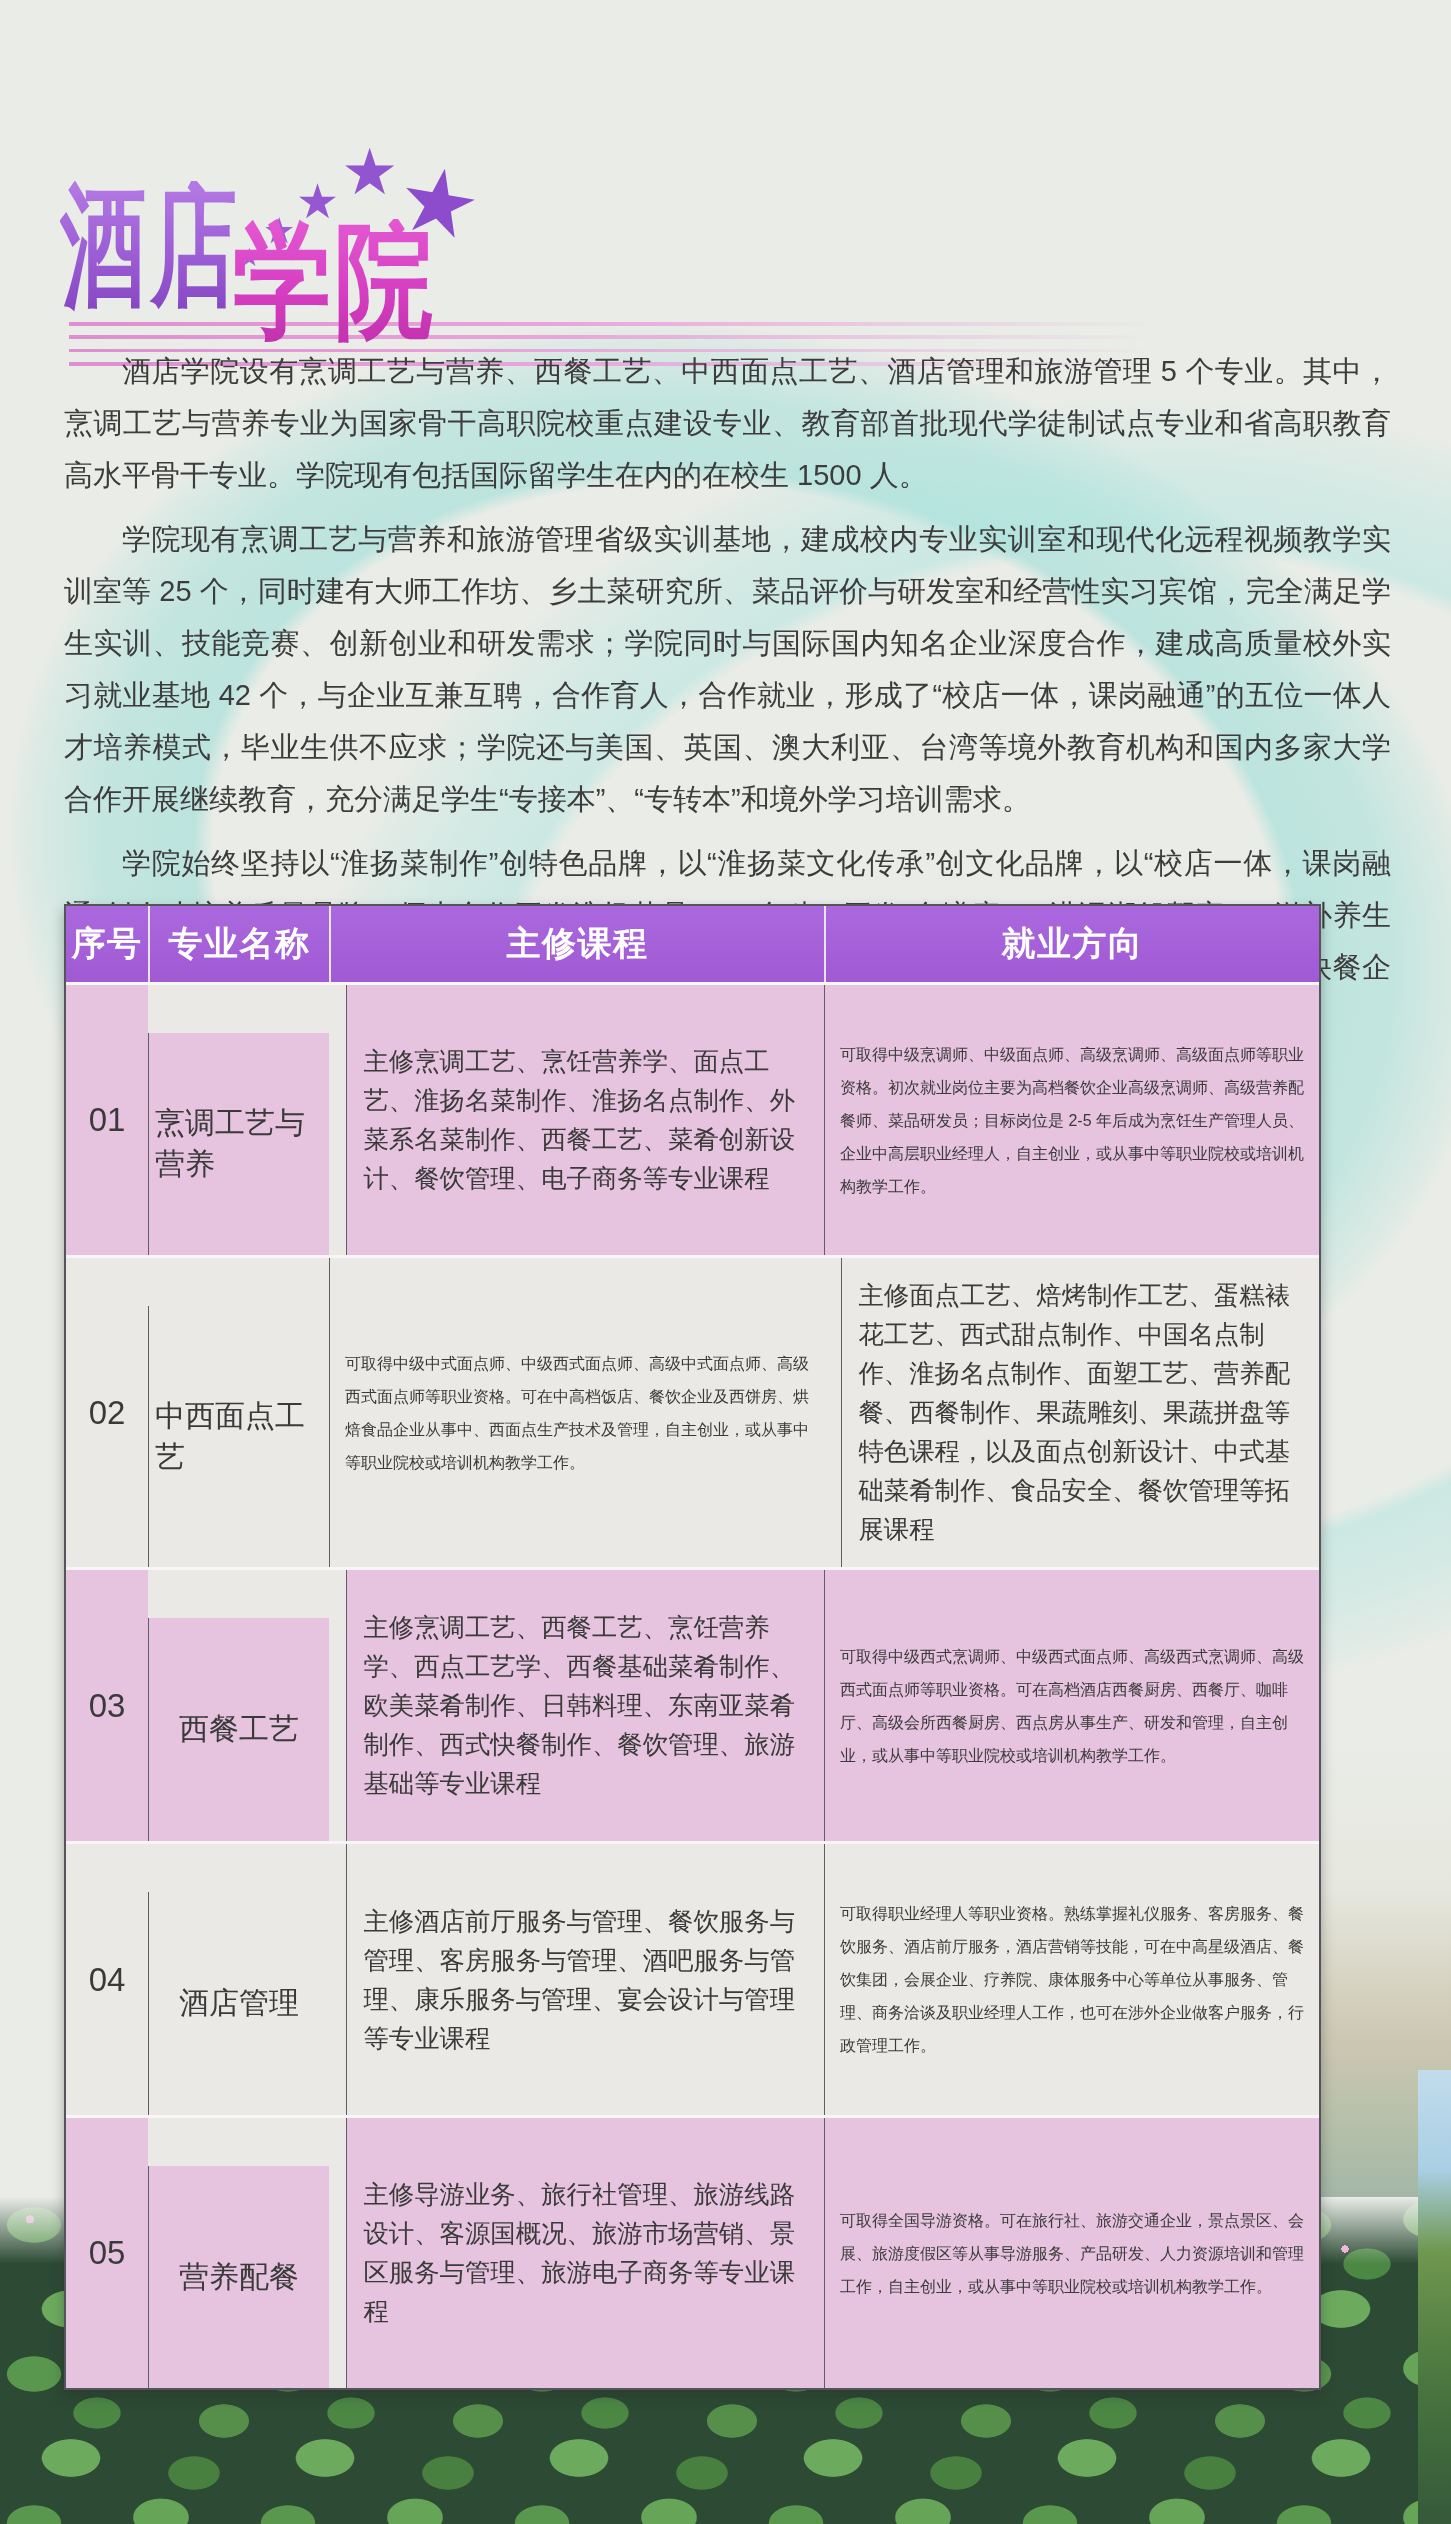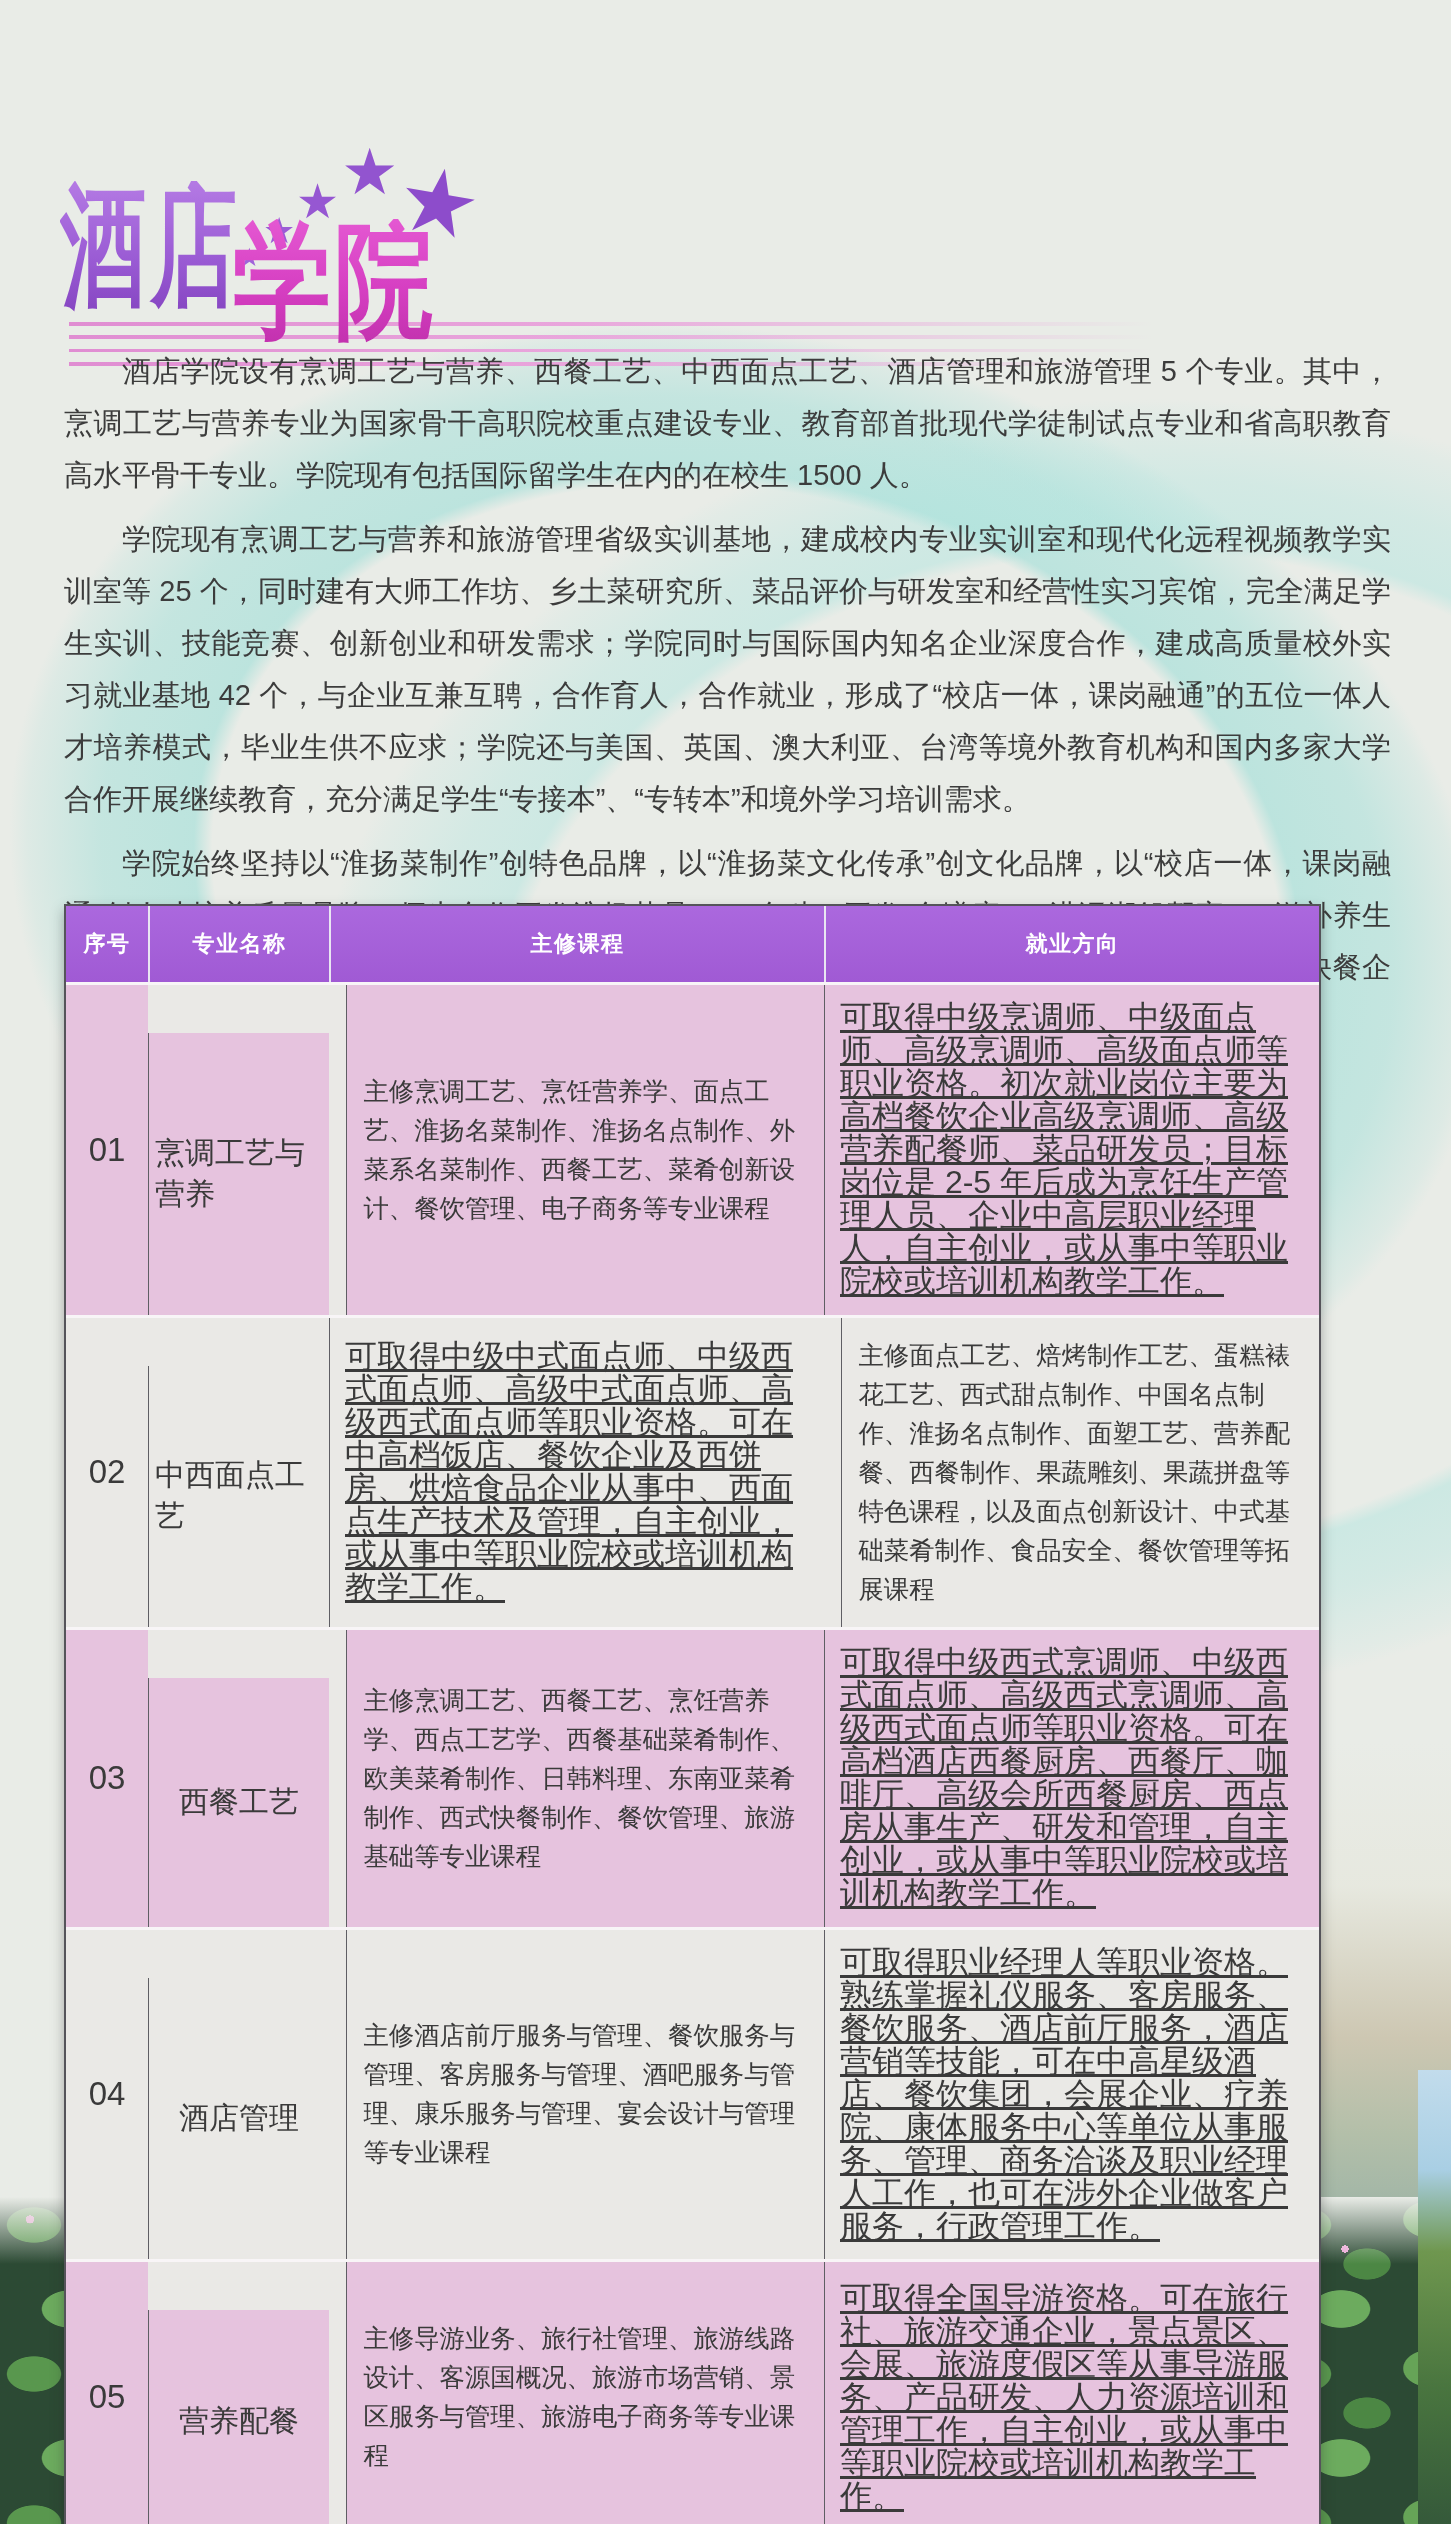"序号" .th { font-size: 22px -> 34px }
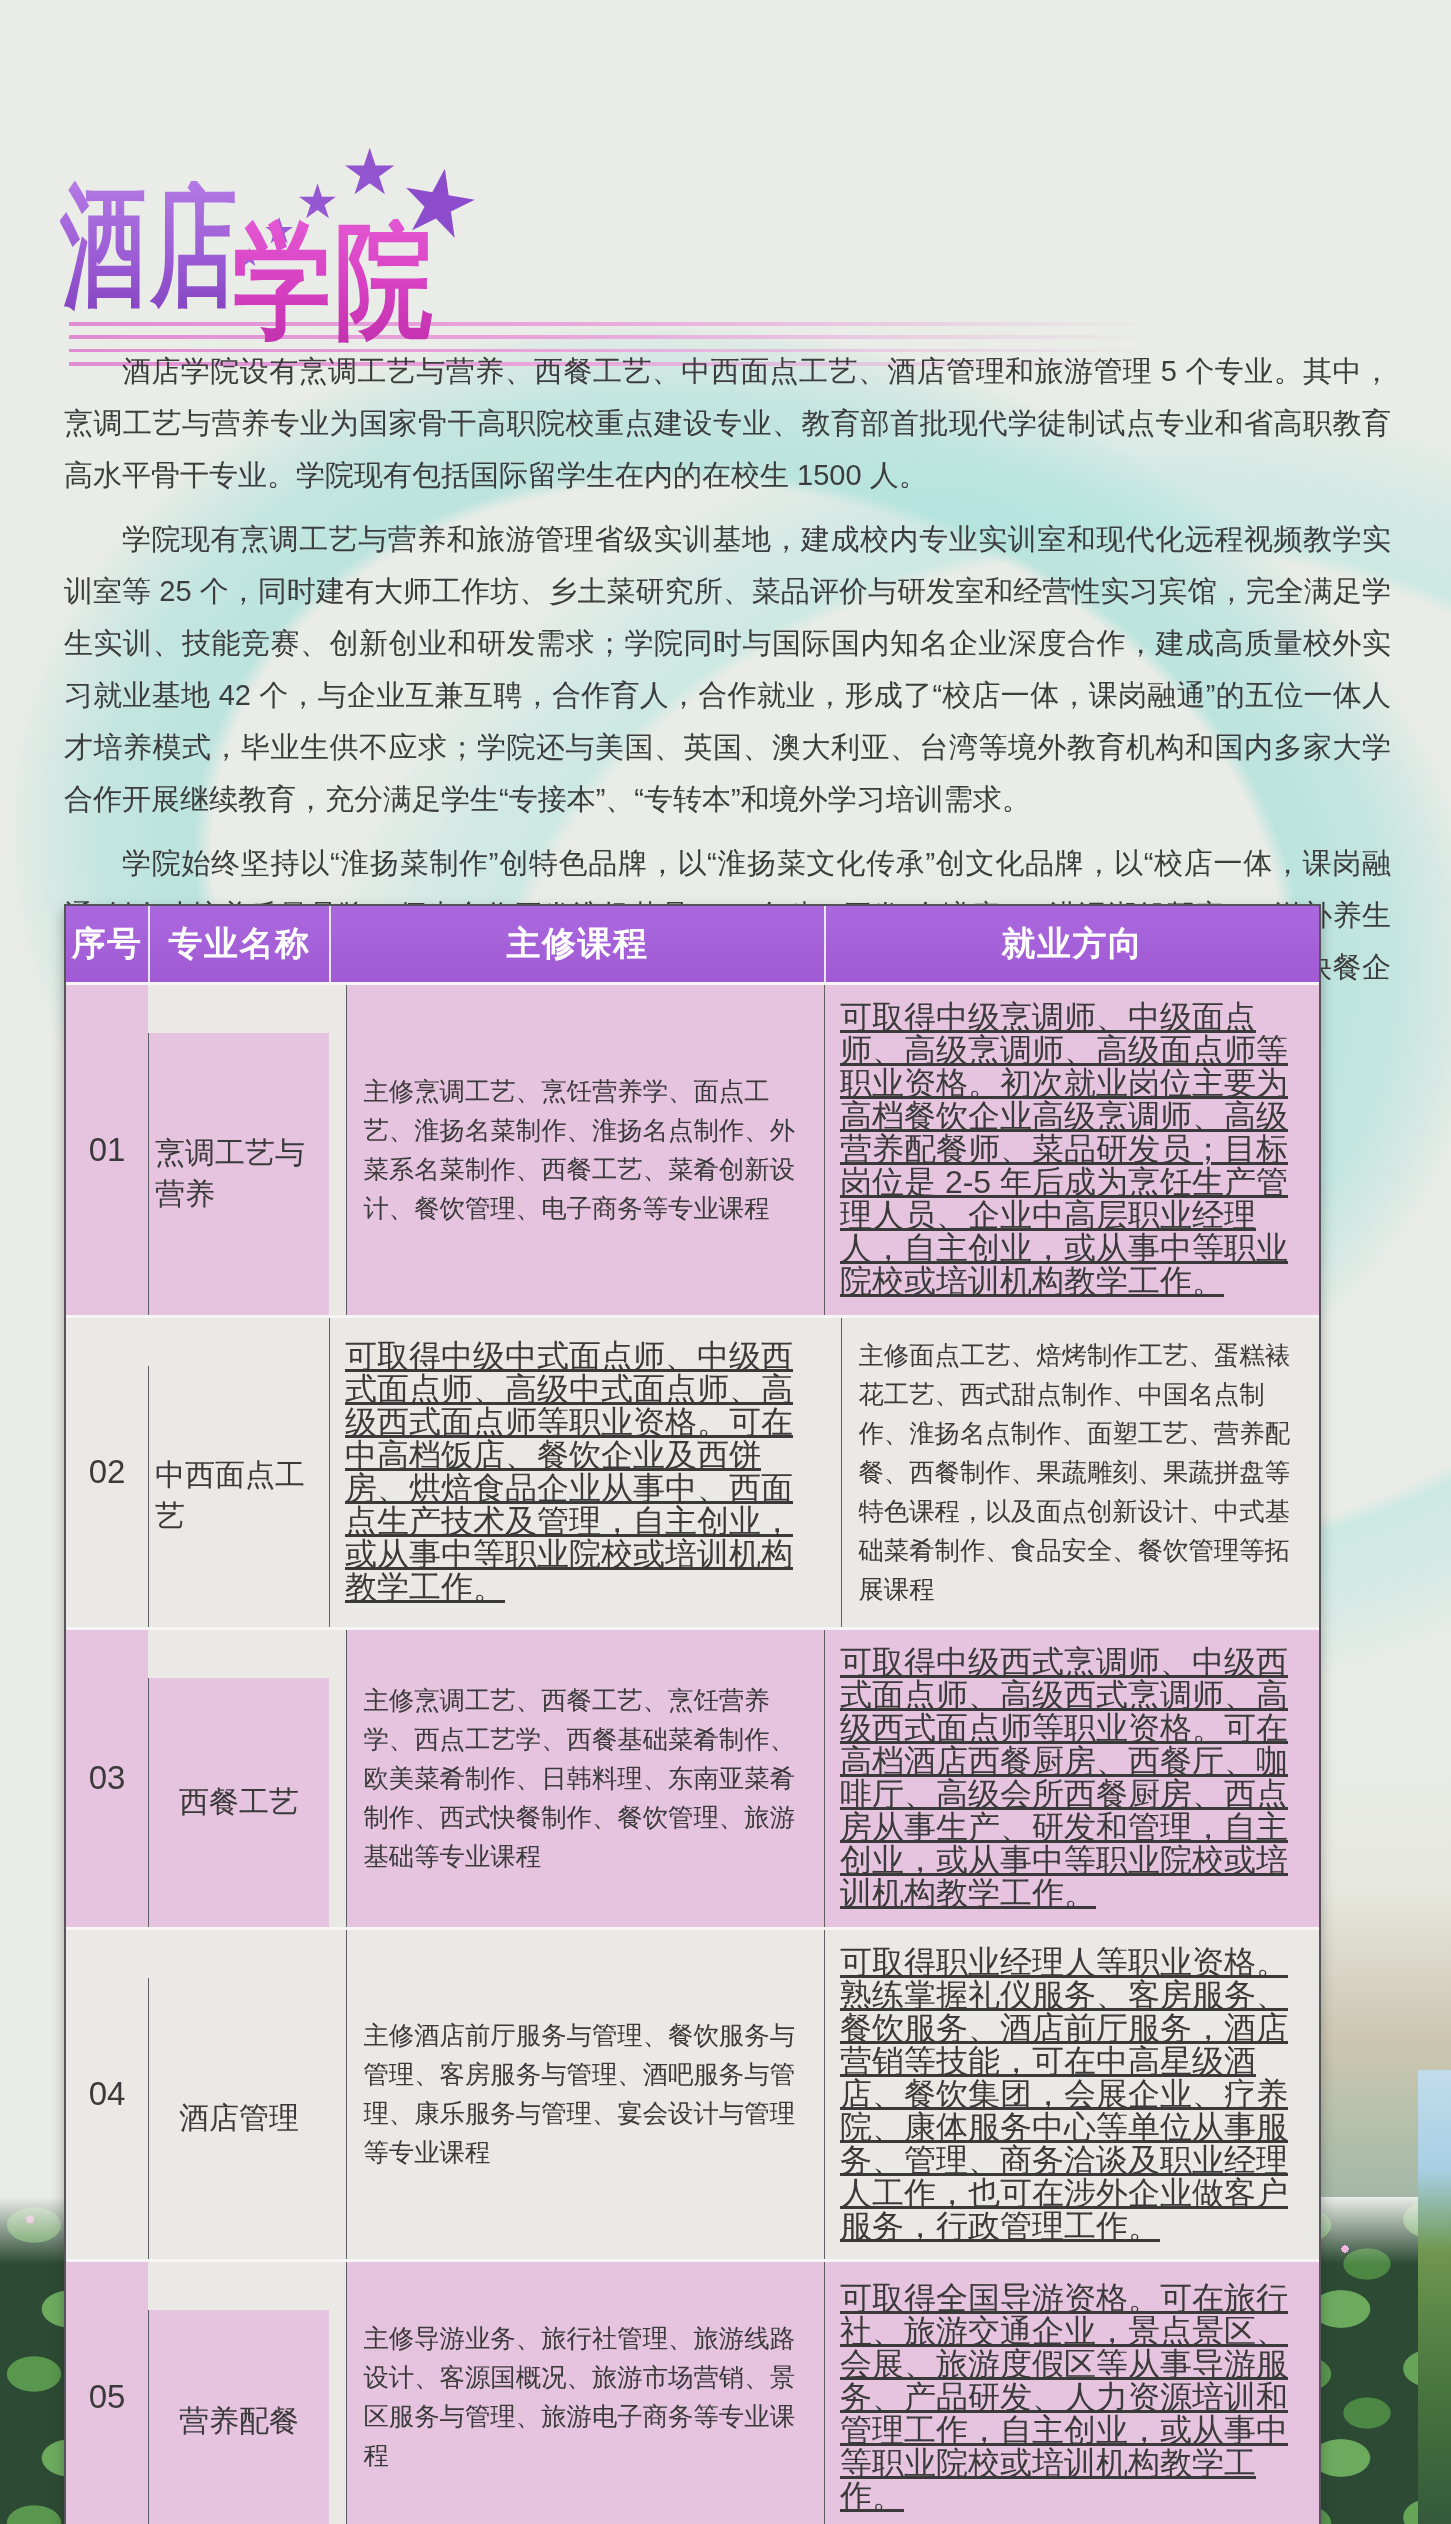"可取得中级烹调师、中级面点师、高级烹调师、高级面点师等职业资格。初次就业岗位主要" .td-careers { font-size: 32px -> 16px; text-decoration: underline -> none }
